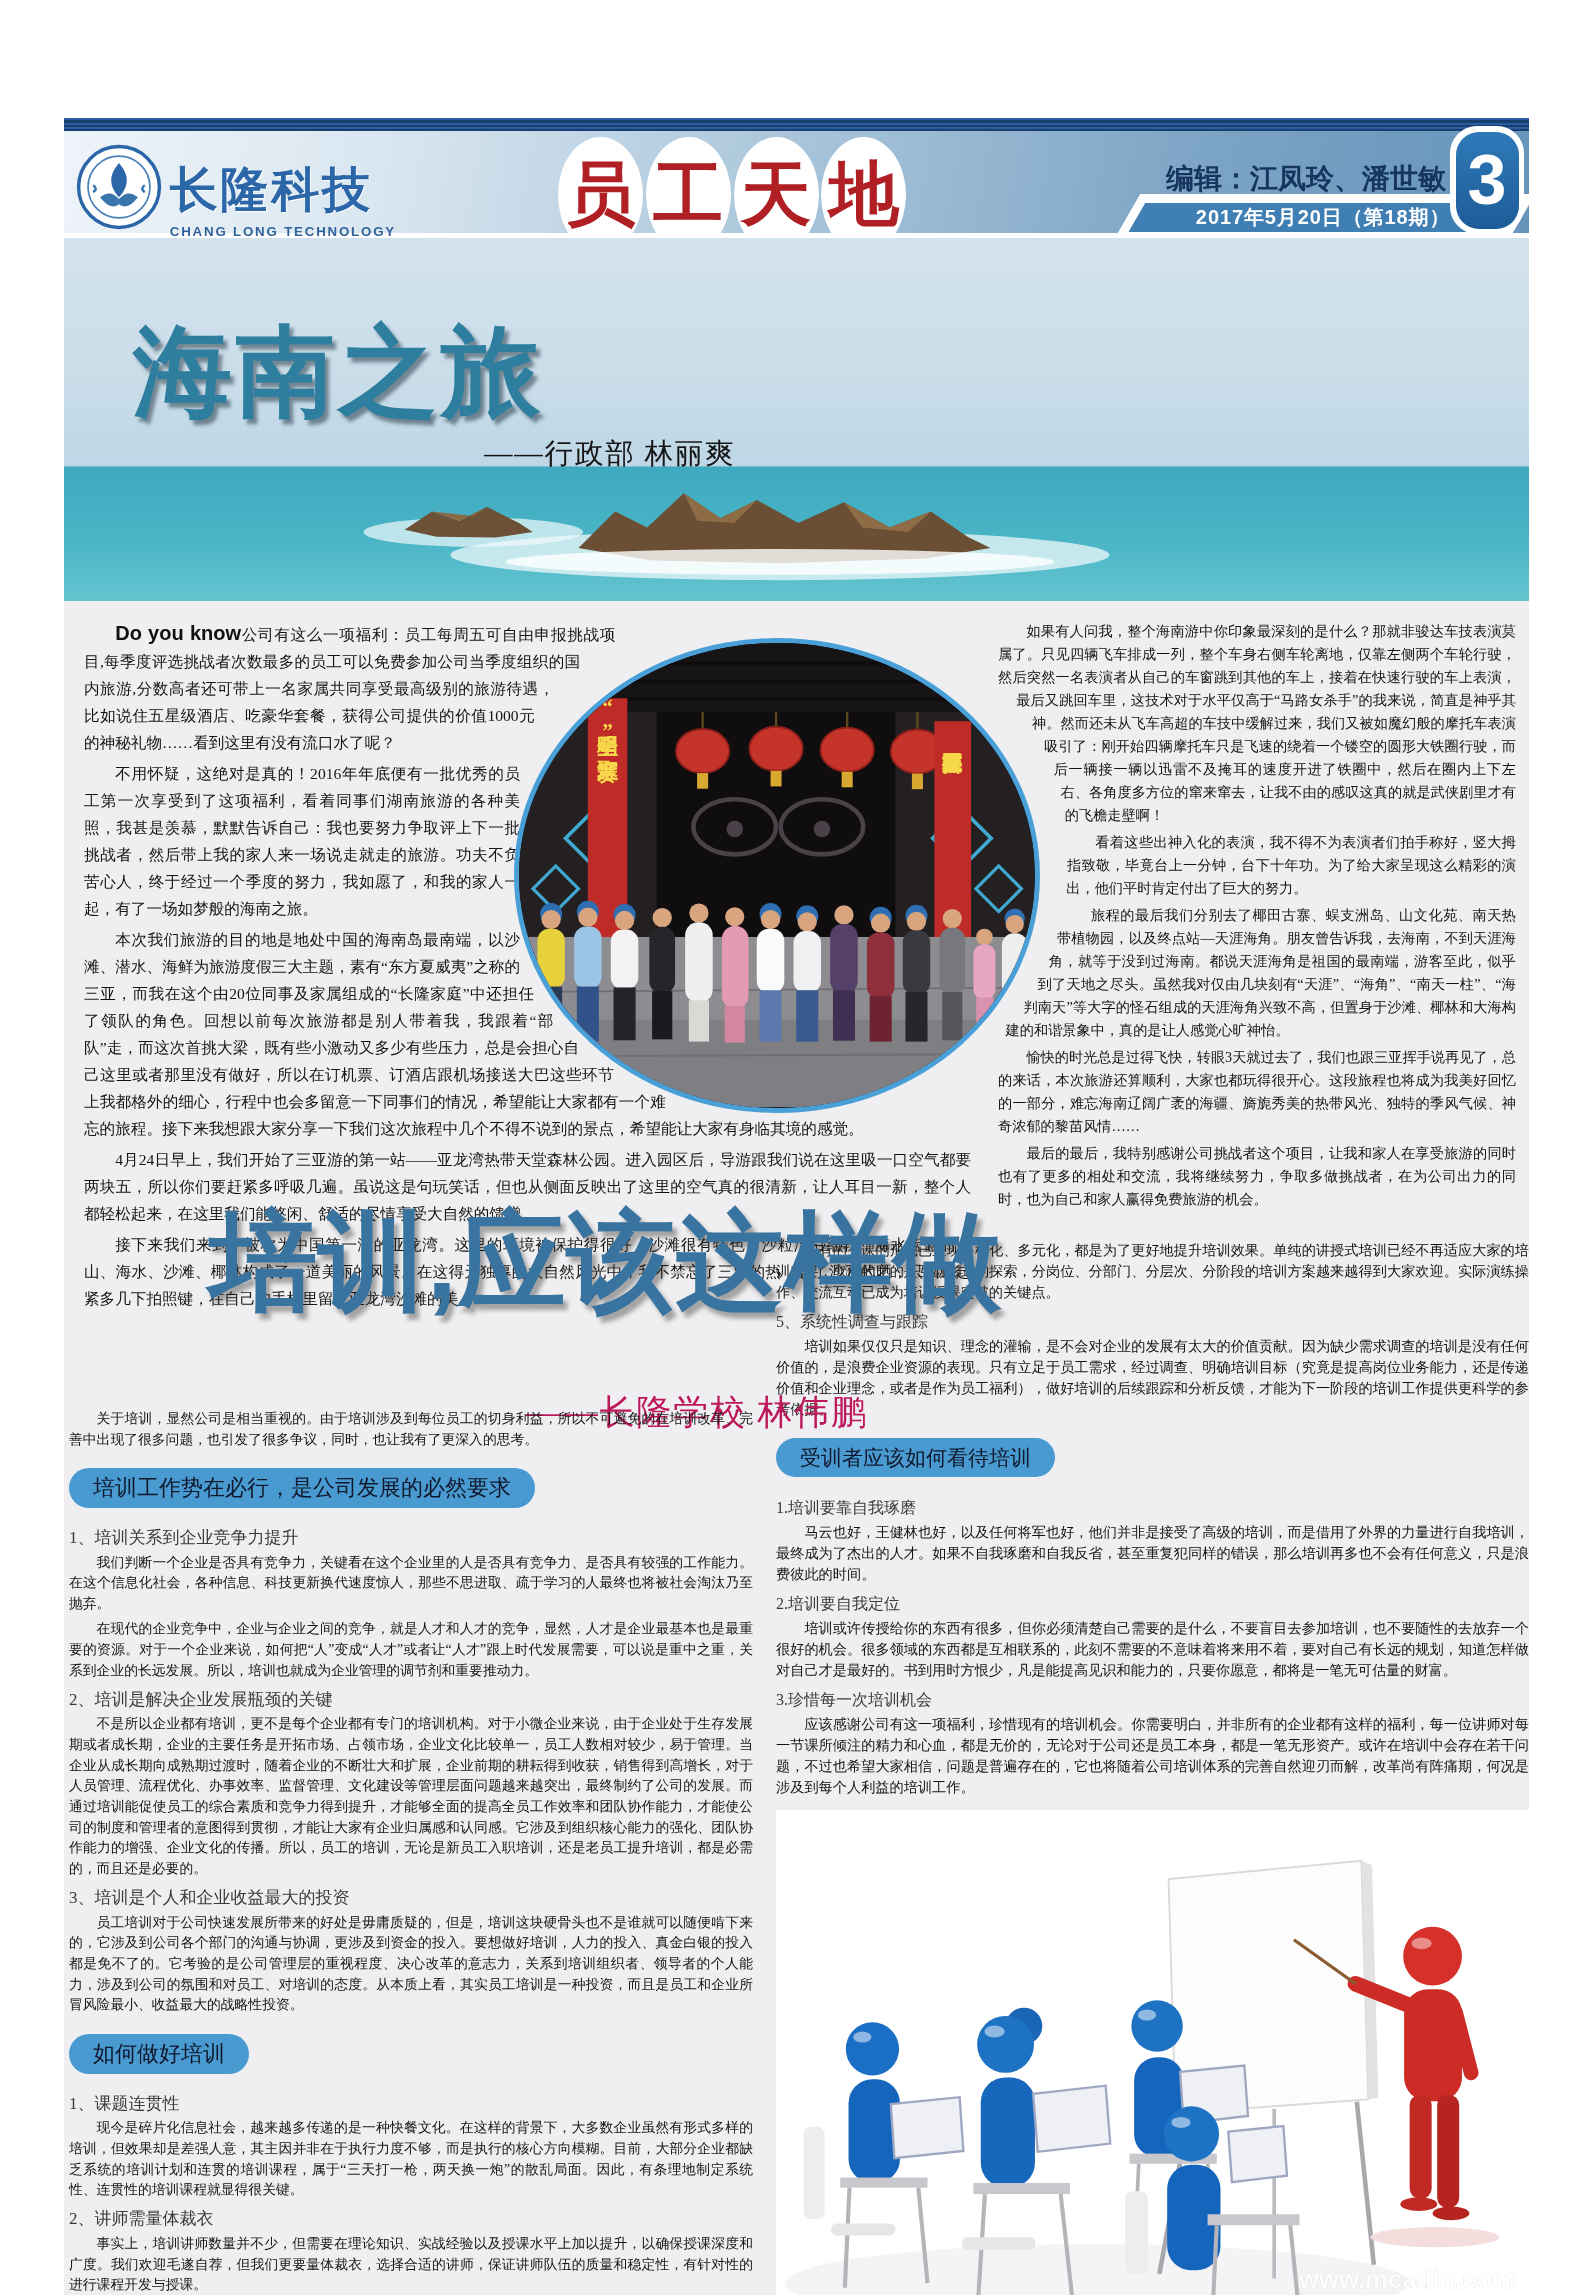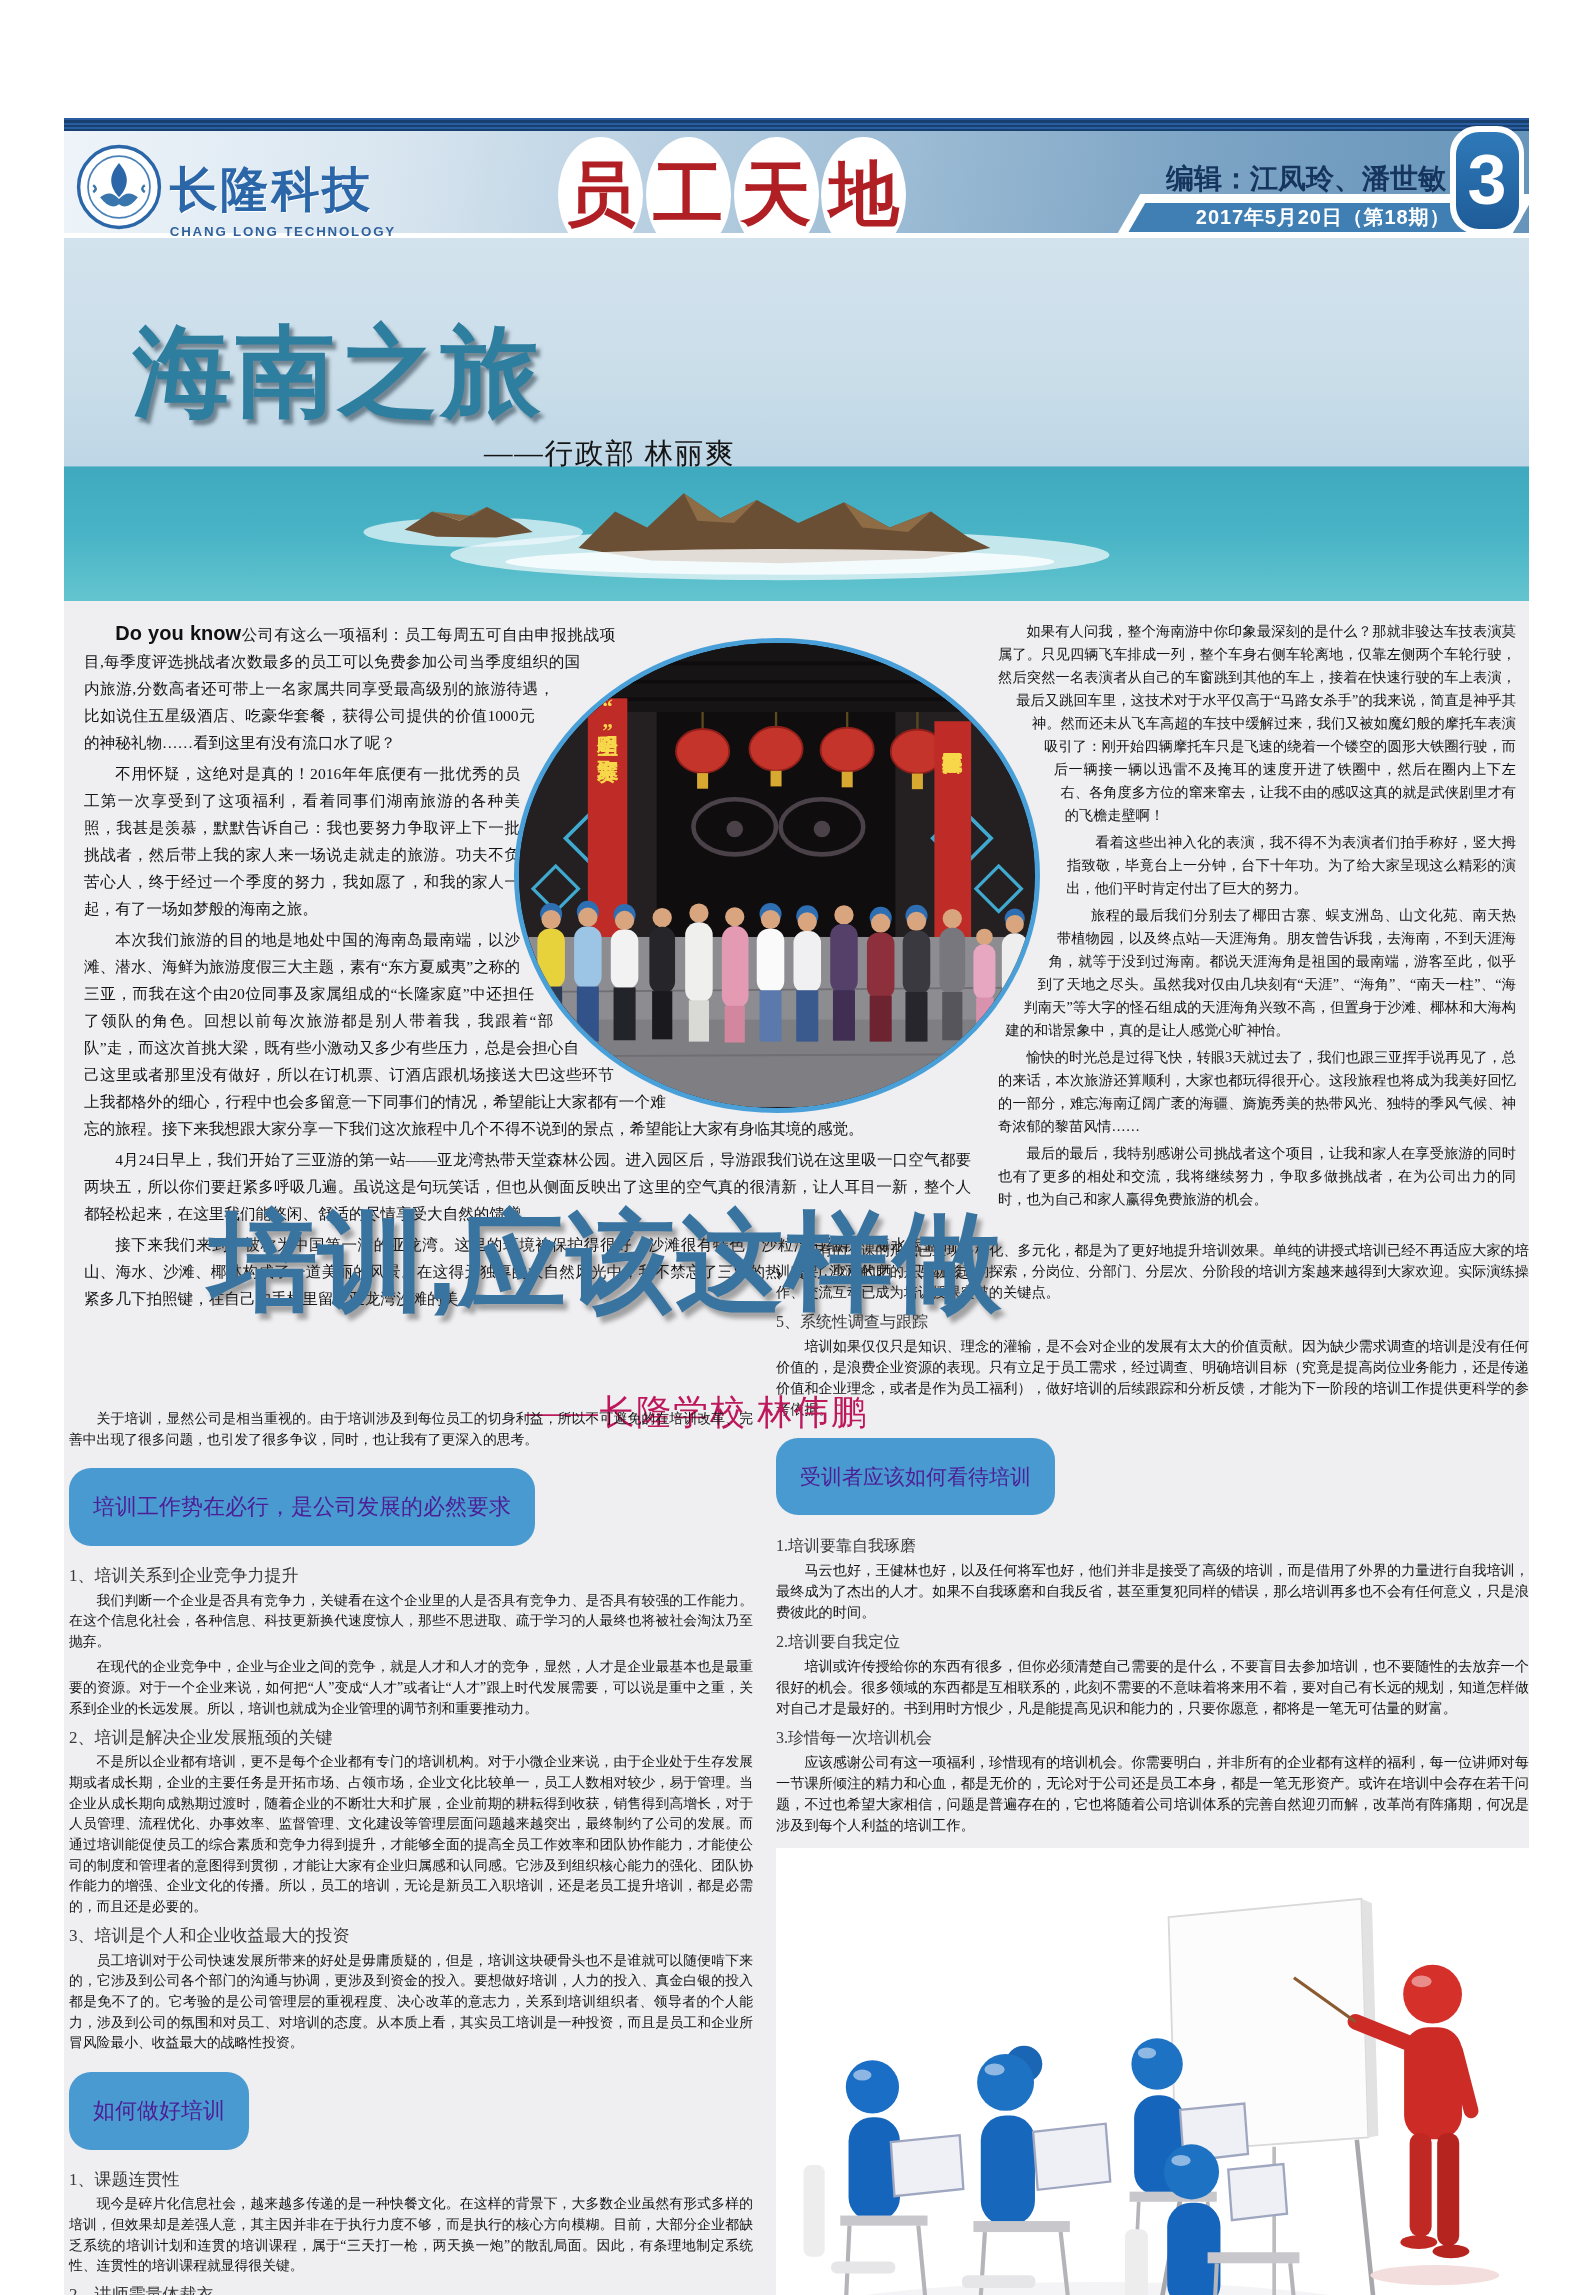"受训者应该如何看待培训" .pill { color: #4c1d95 -> #0f172a; padding: 28px 24px -> 9px 24px }
